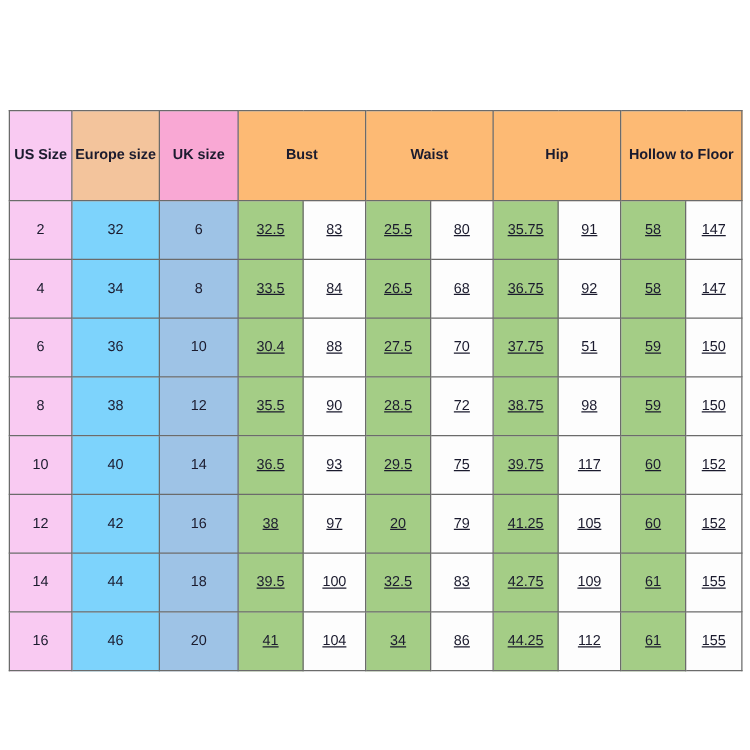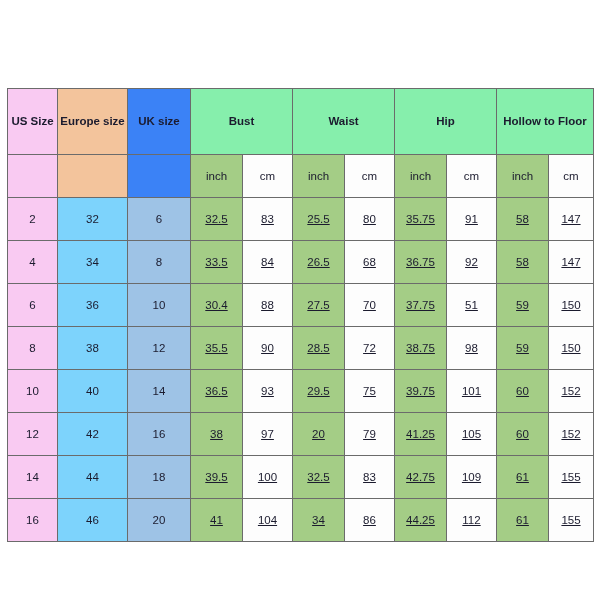"UK size" td.c-uk { background: #3b82f6 -> #f9a8d4 }
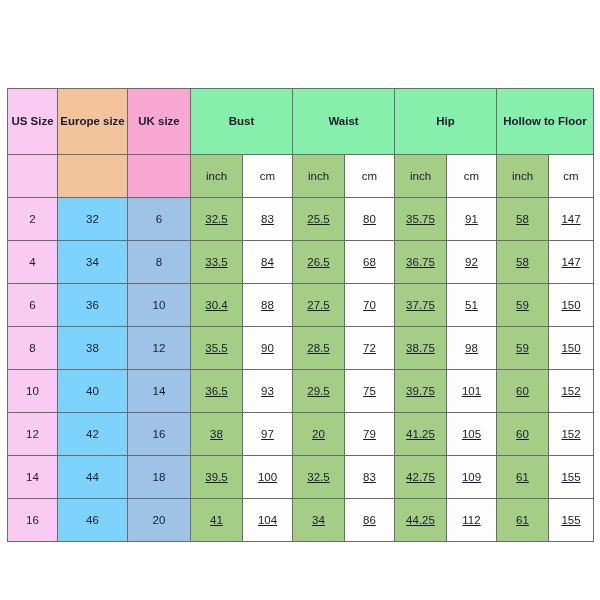"Bust" td.c-grey { background: #86efac -> #fdba74 }
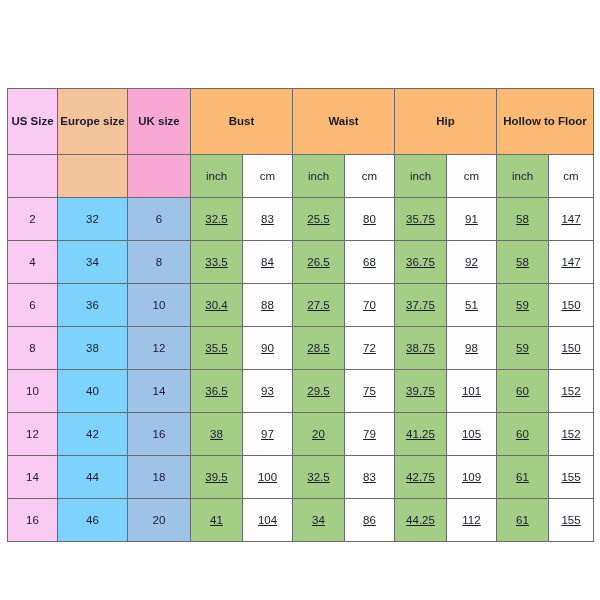"inch" tr.unit-row { html: <tr> <td></td> <td></td> <td></td> <td>inch</td> <td>cm</td> <td>inch</td> <td>cm</td> <td>inch</td> <td>cm</td> <td>inch</td> <td>cm</td> </tr> -> none }
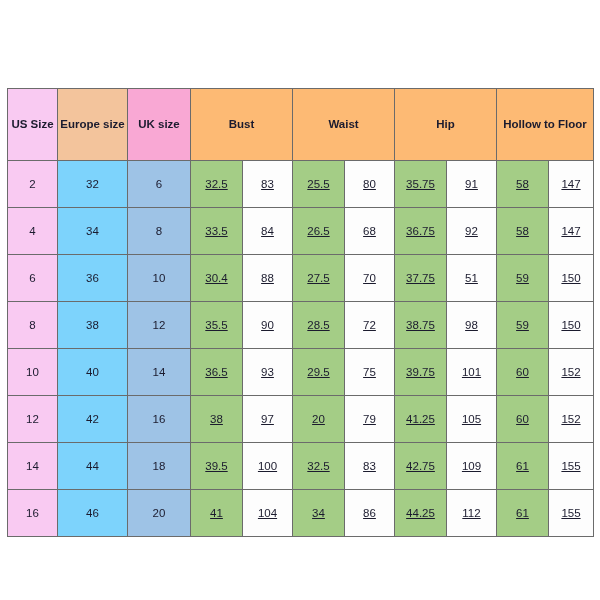"101" td.c-cm-d { text: 101 -> 117 }
